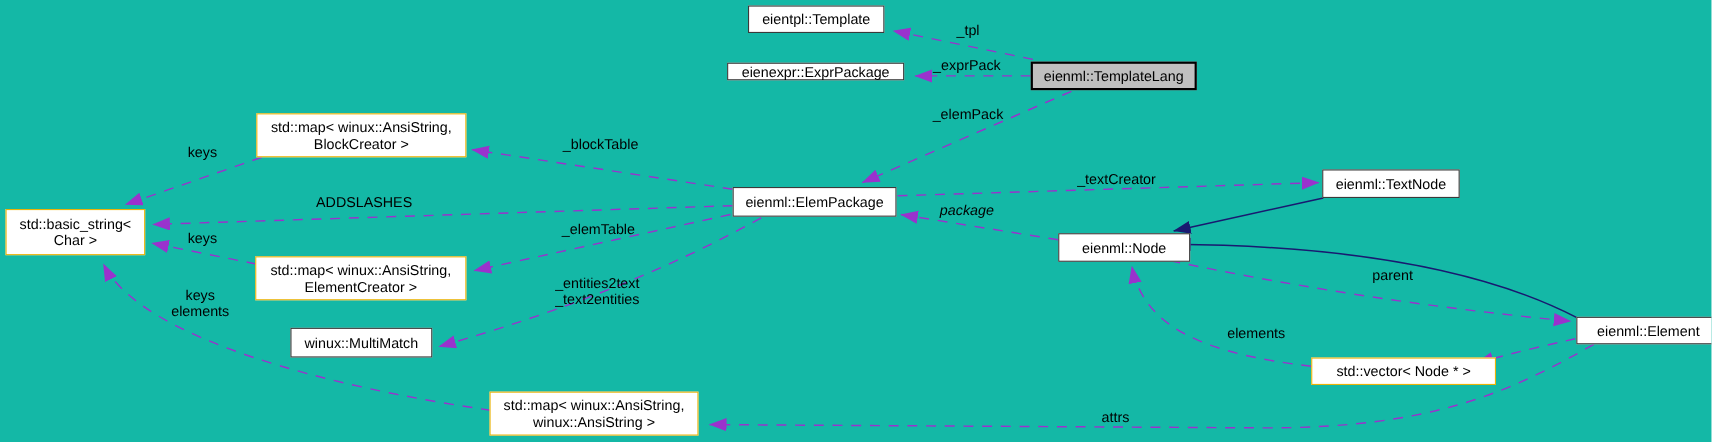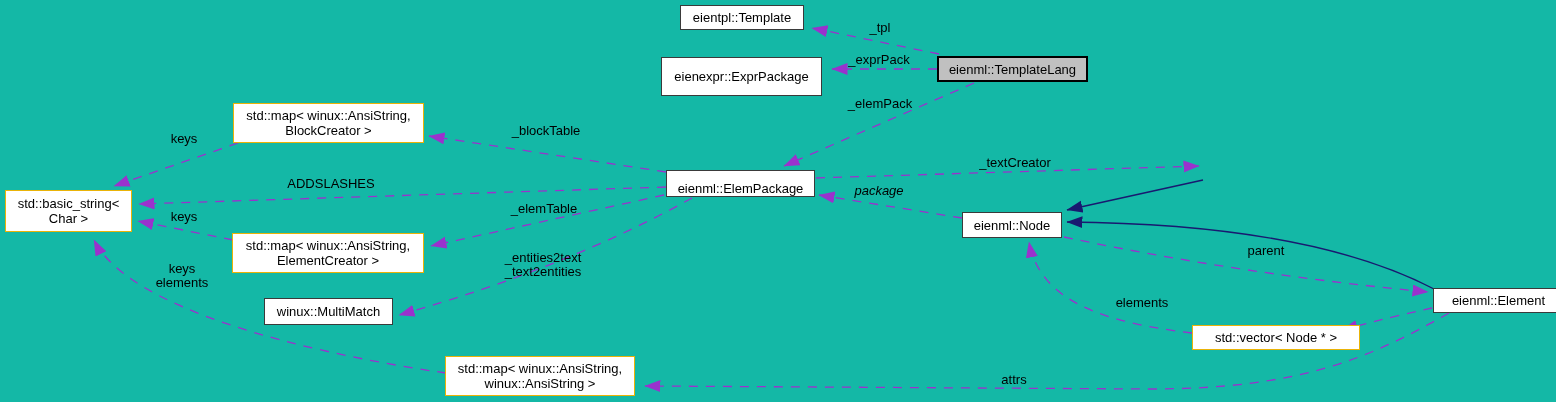"eienexpr::ExprPackage" div.node { height: 39px -> 16px }
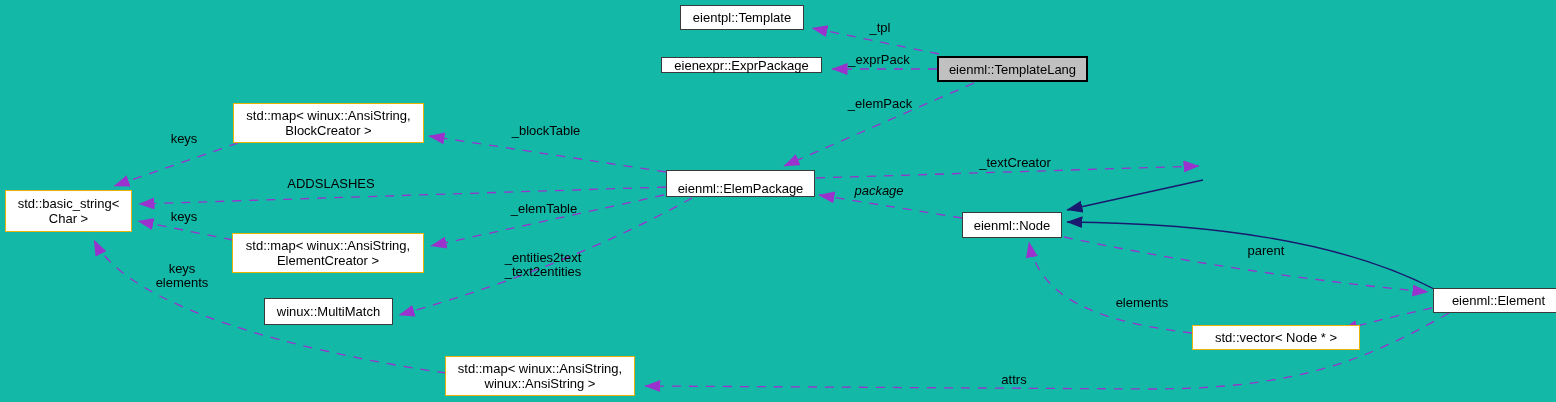"eienml::TextNode" div.node { html: none -> <div> <div>eienml::TextNode</div> </div> }
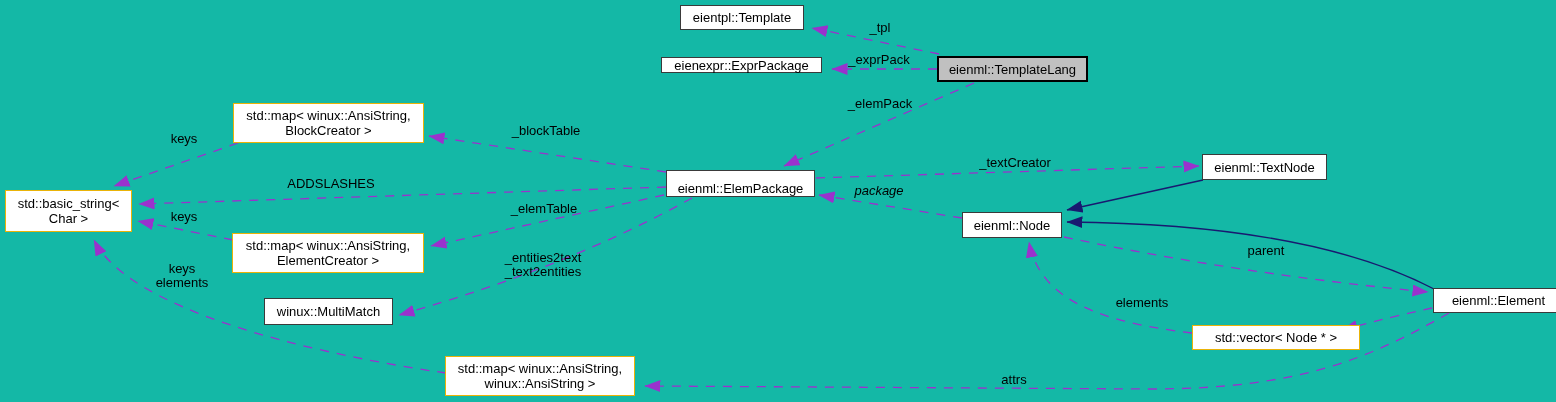"eienml::ElemPackage" div.node { justify-content: flex-end -> none }
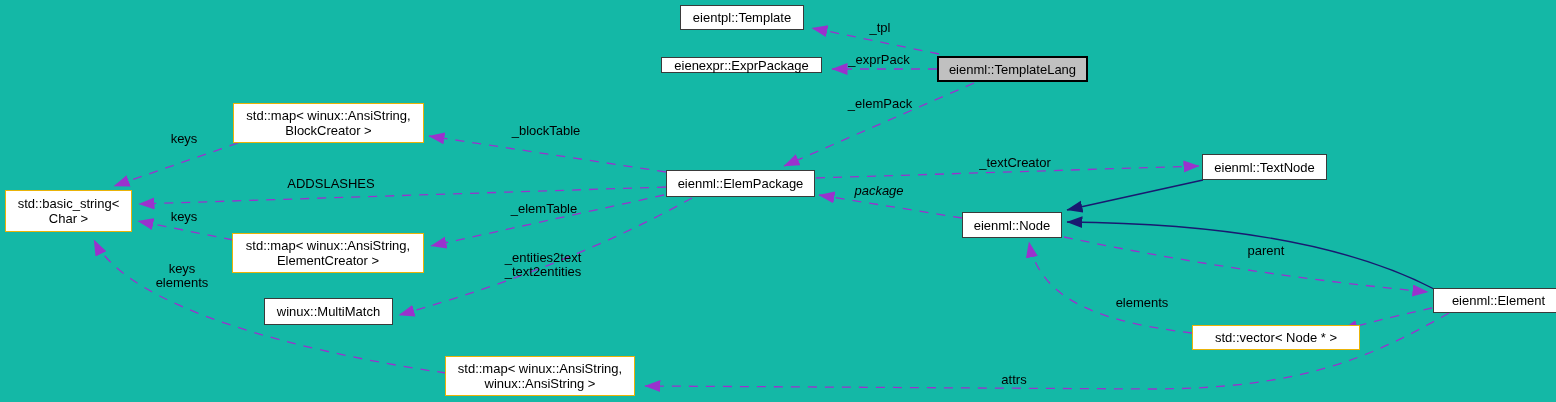"eienml::Node" div.node { width: 100px -> 120px }
